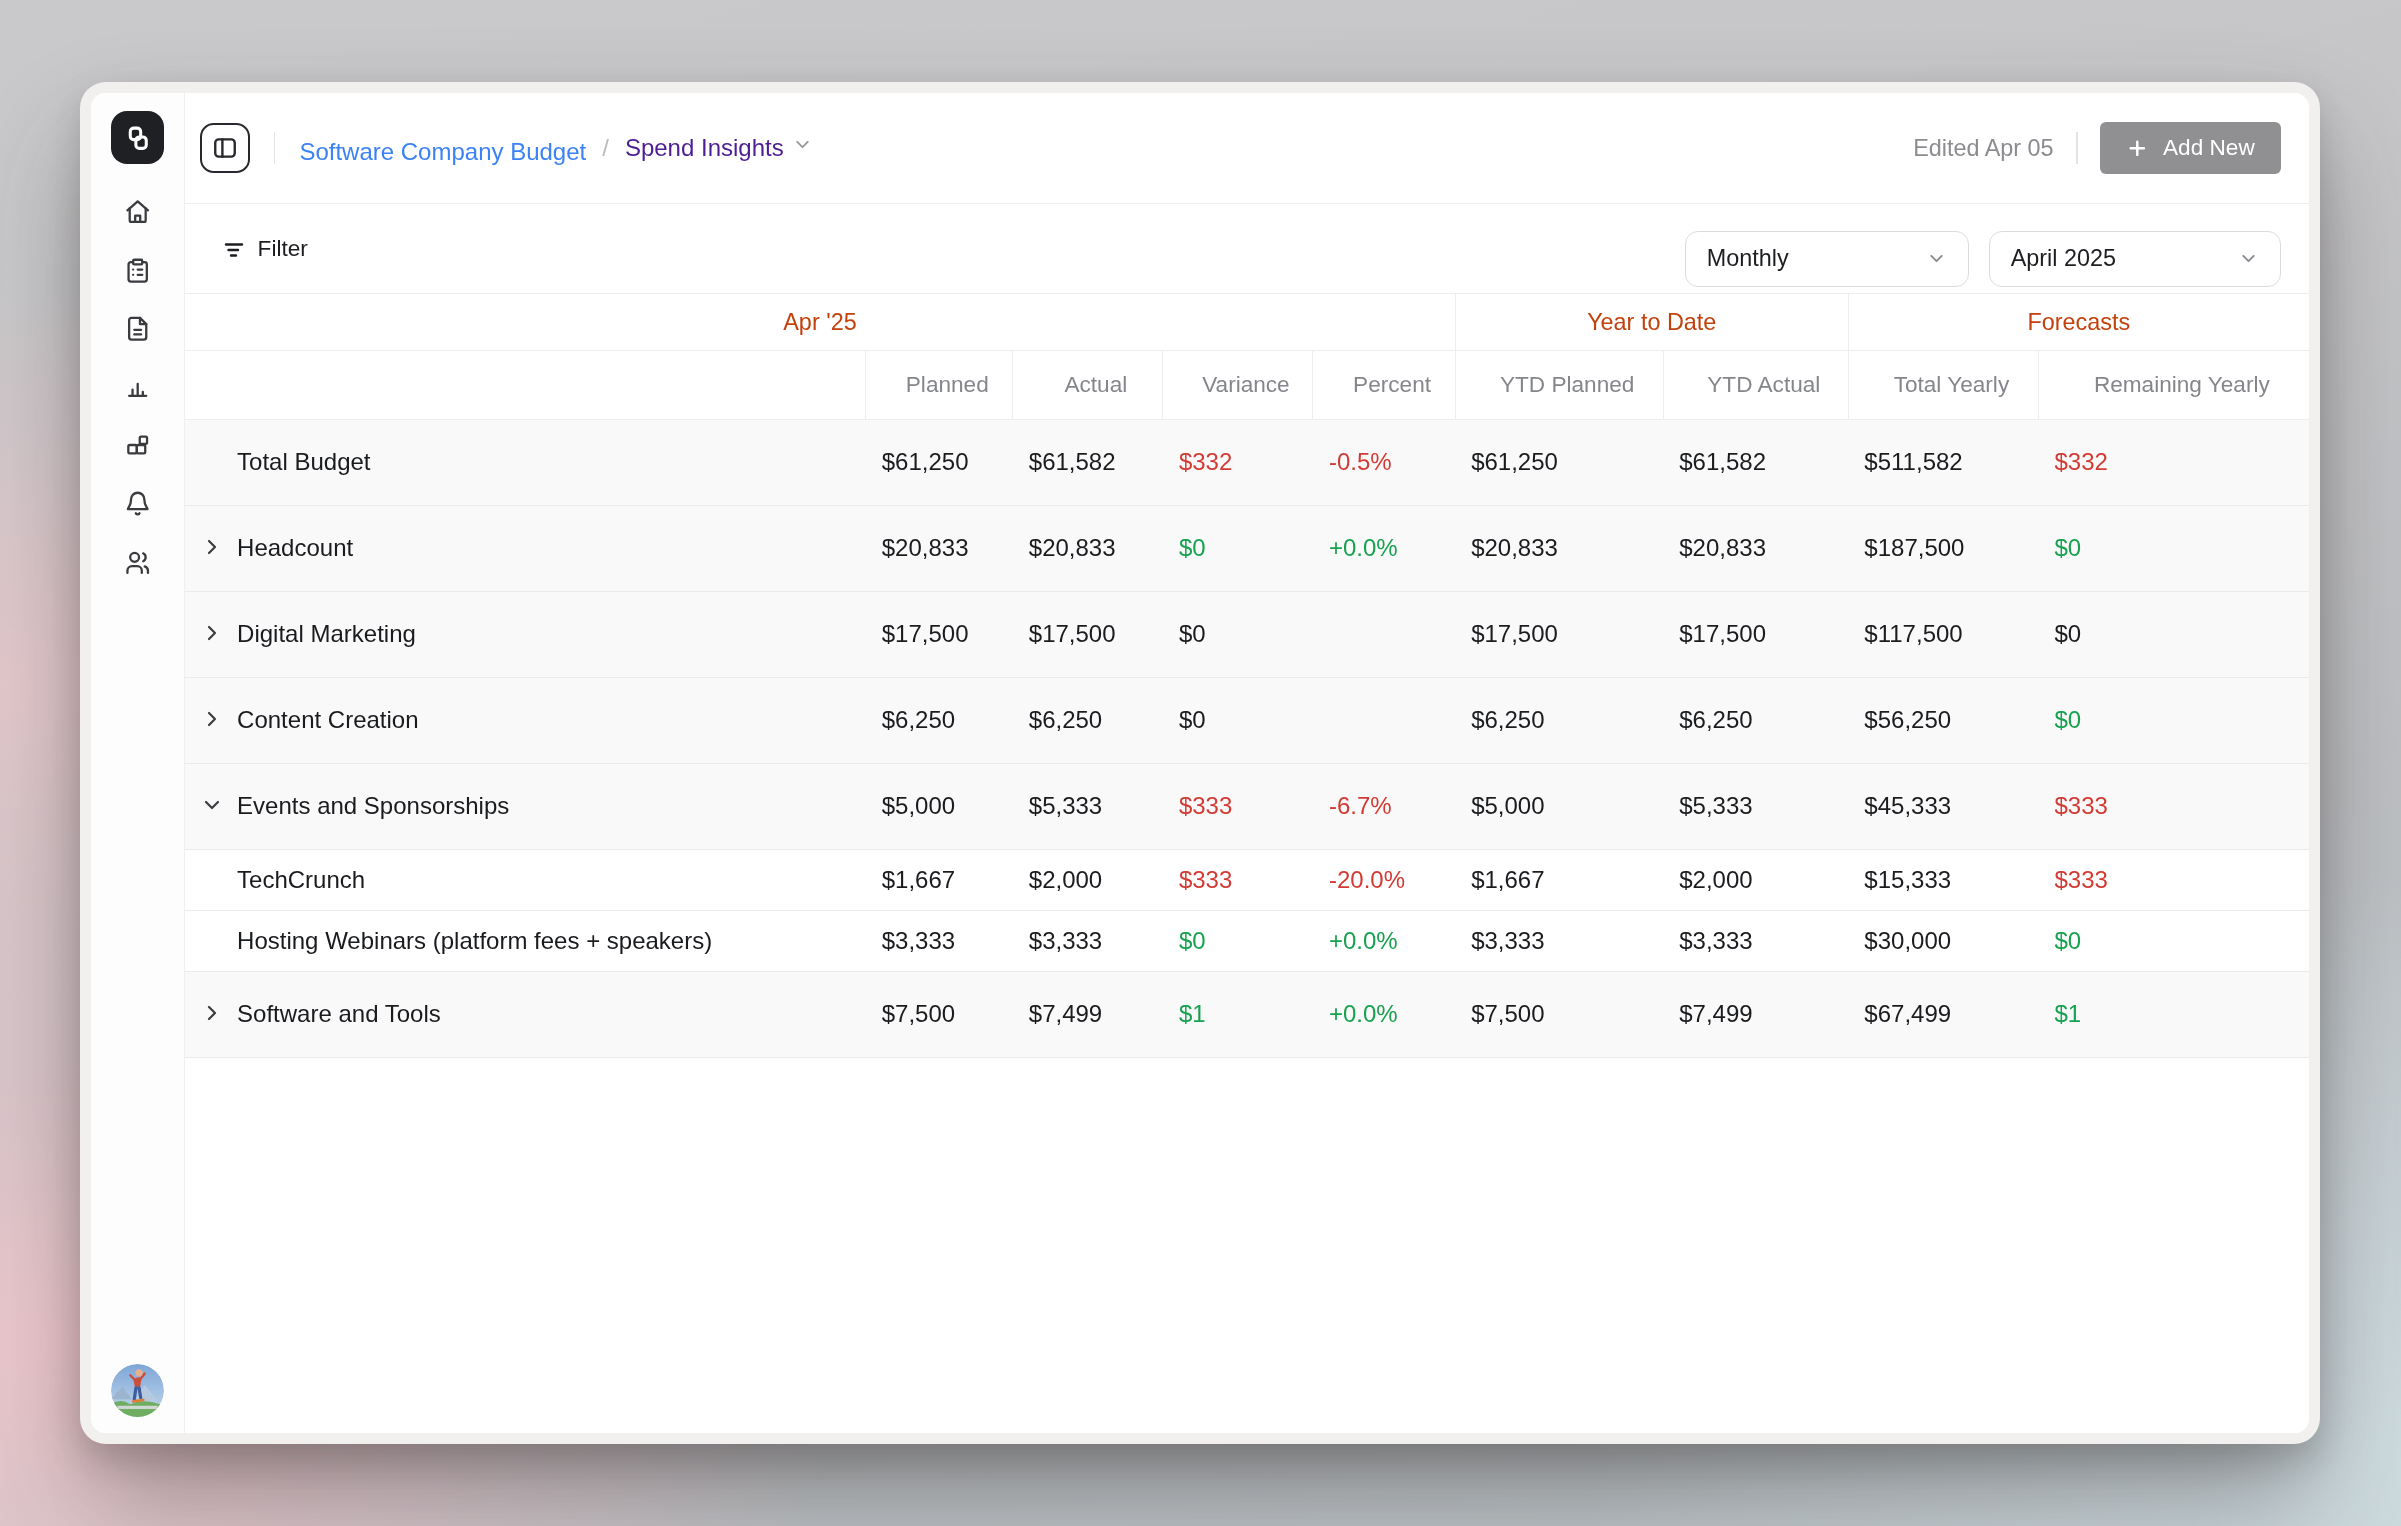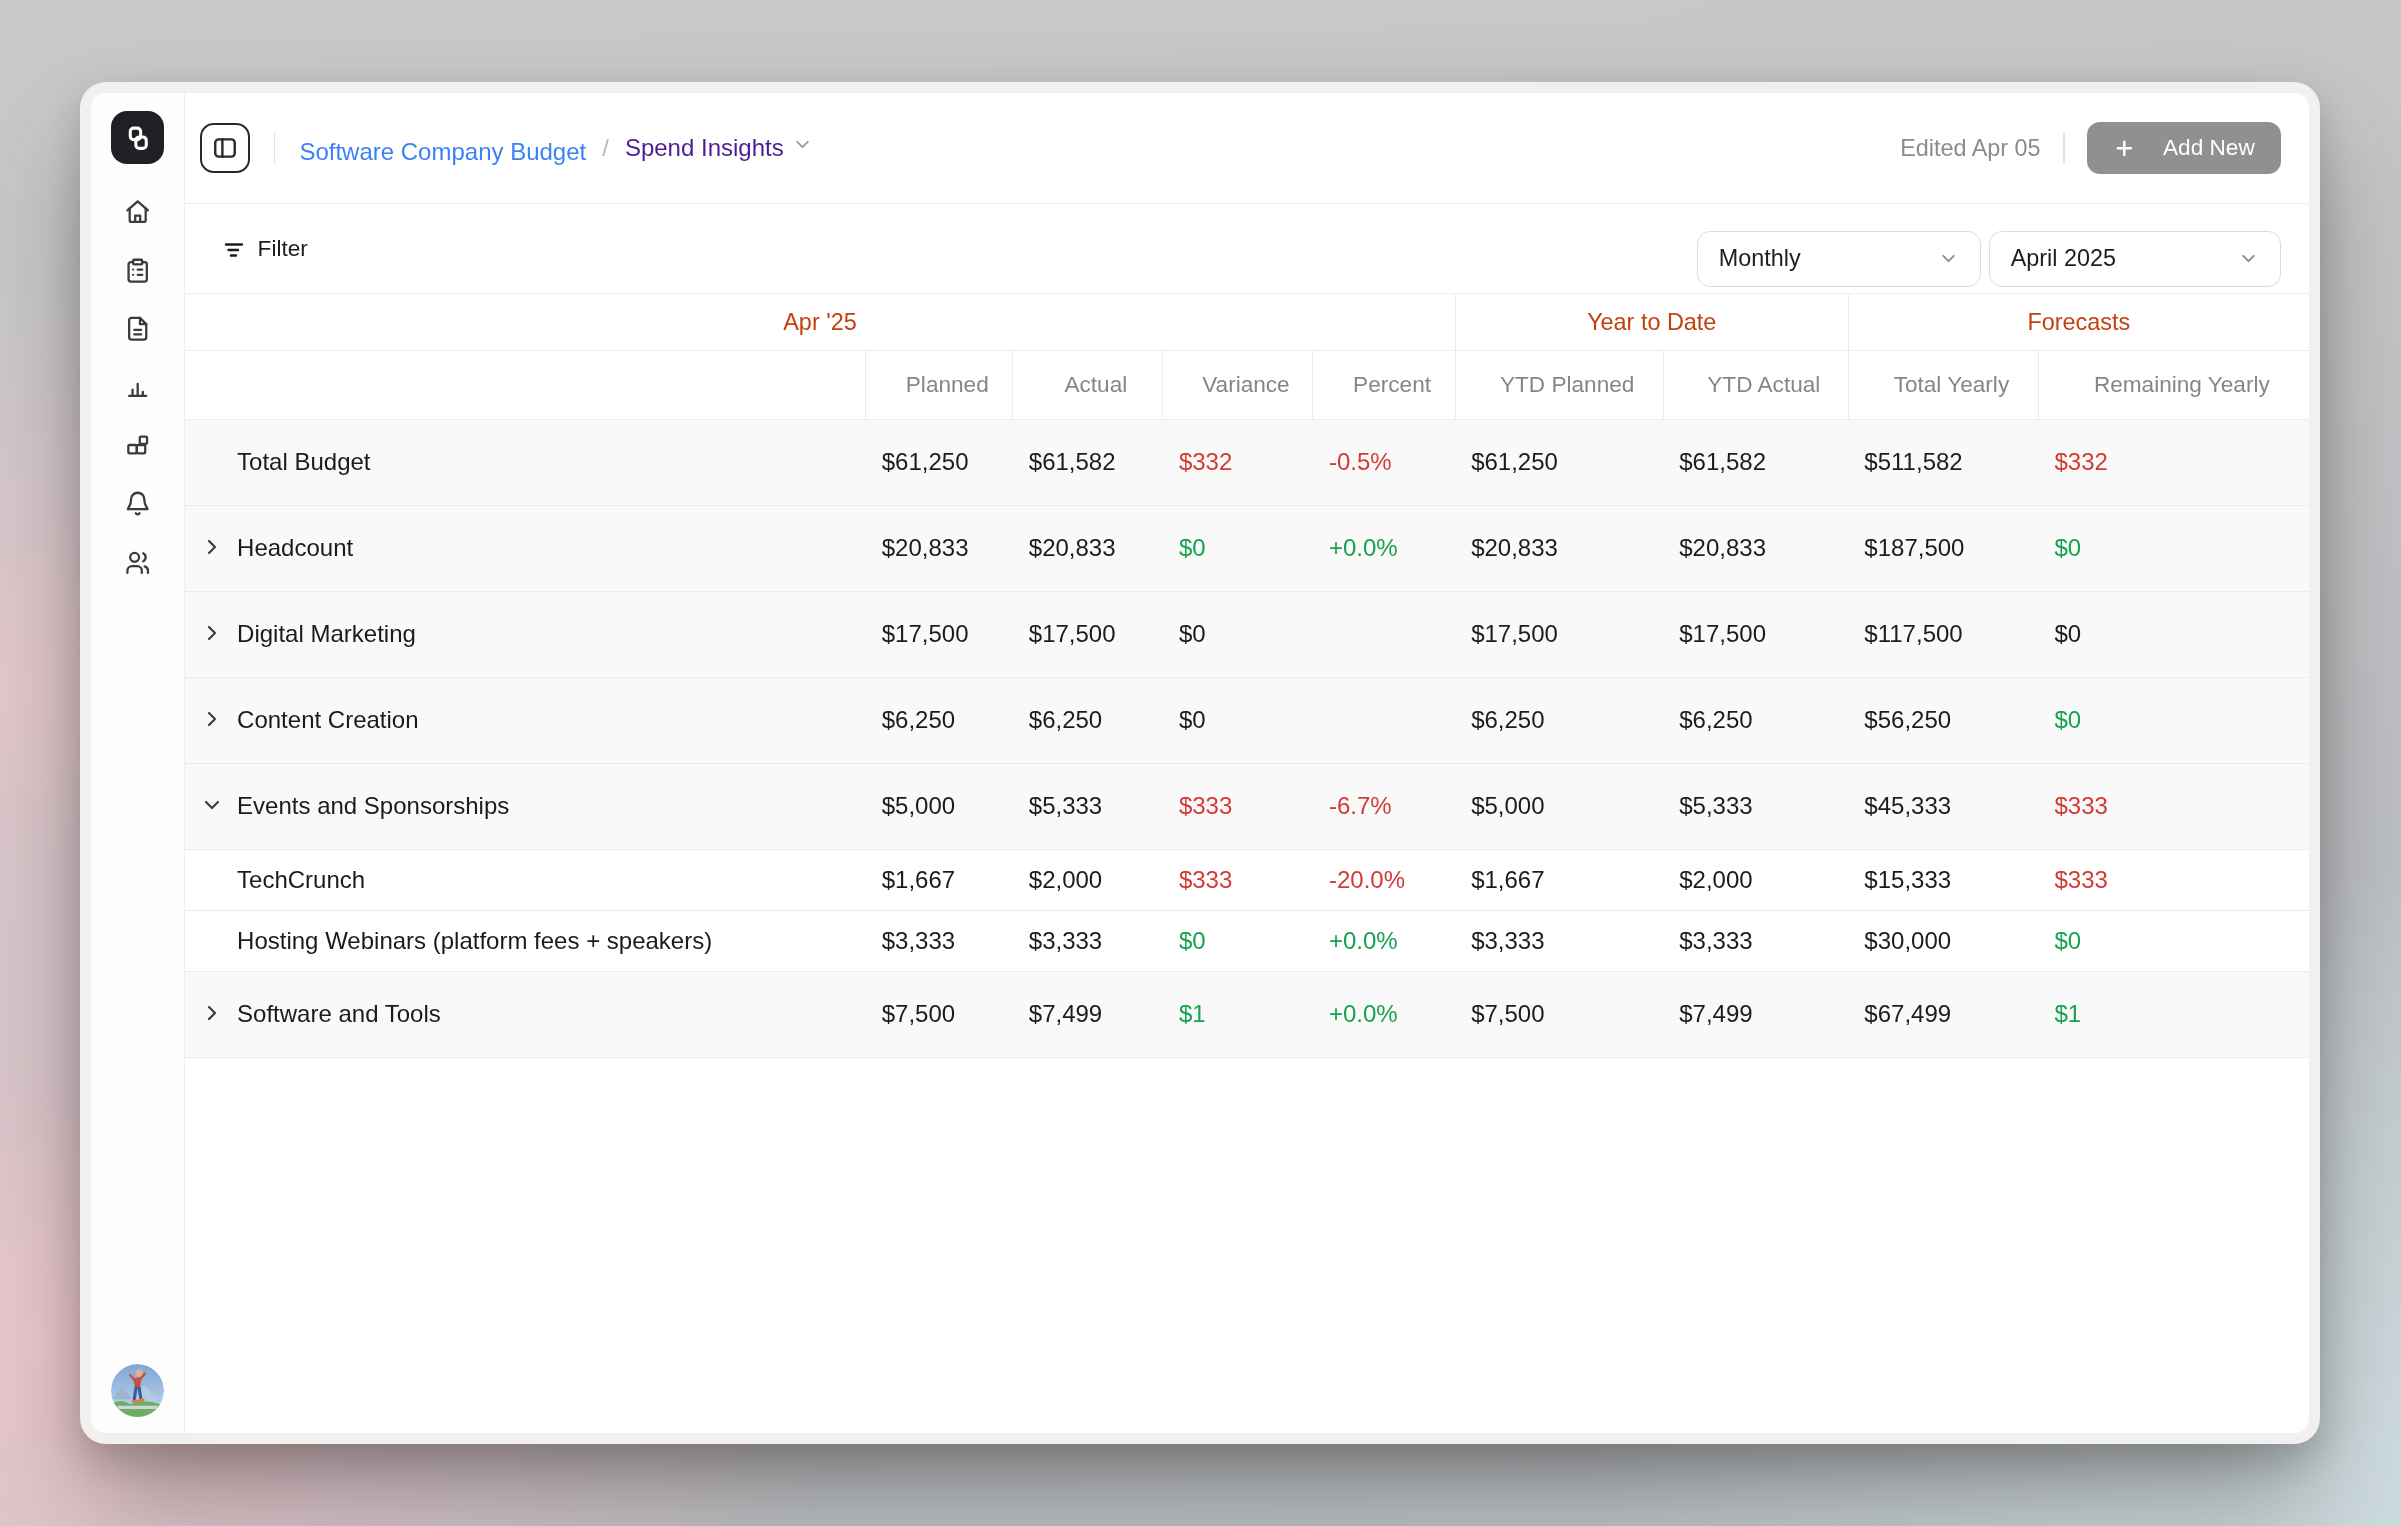"Add New" .add-btn { border-radius: 13px -> 6px; gap: 27px -> 14px }
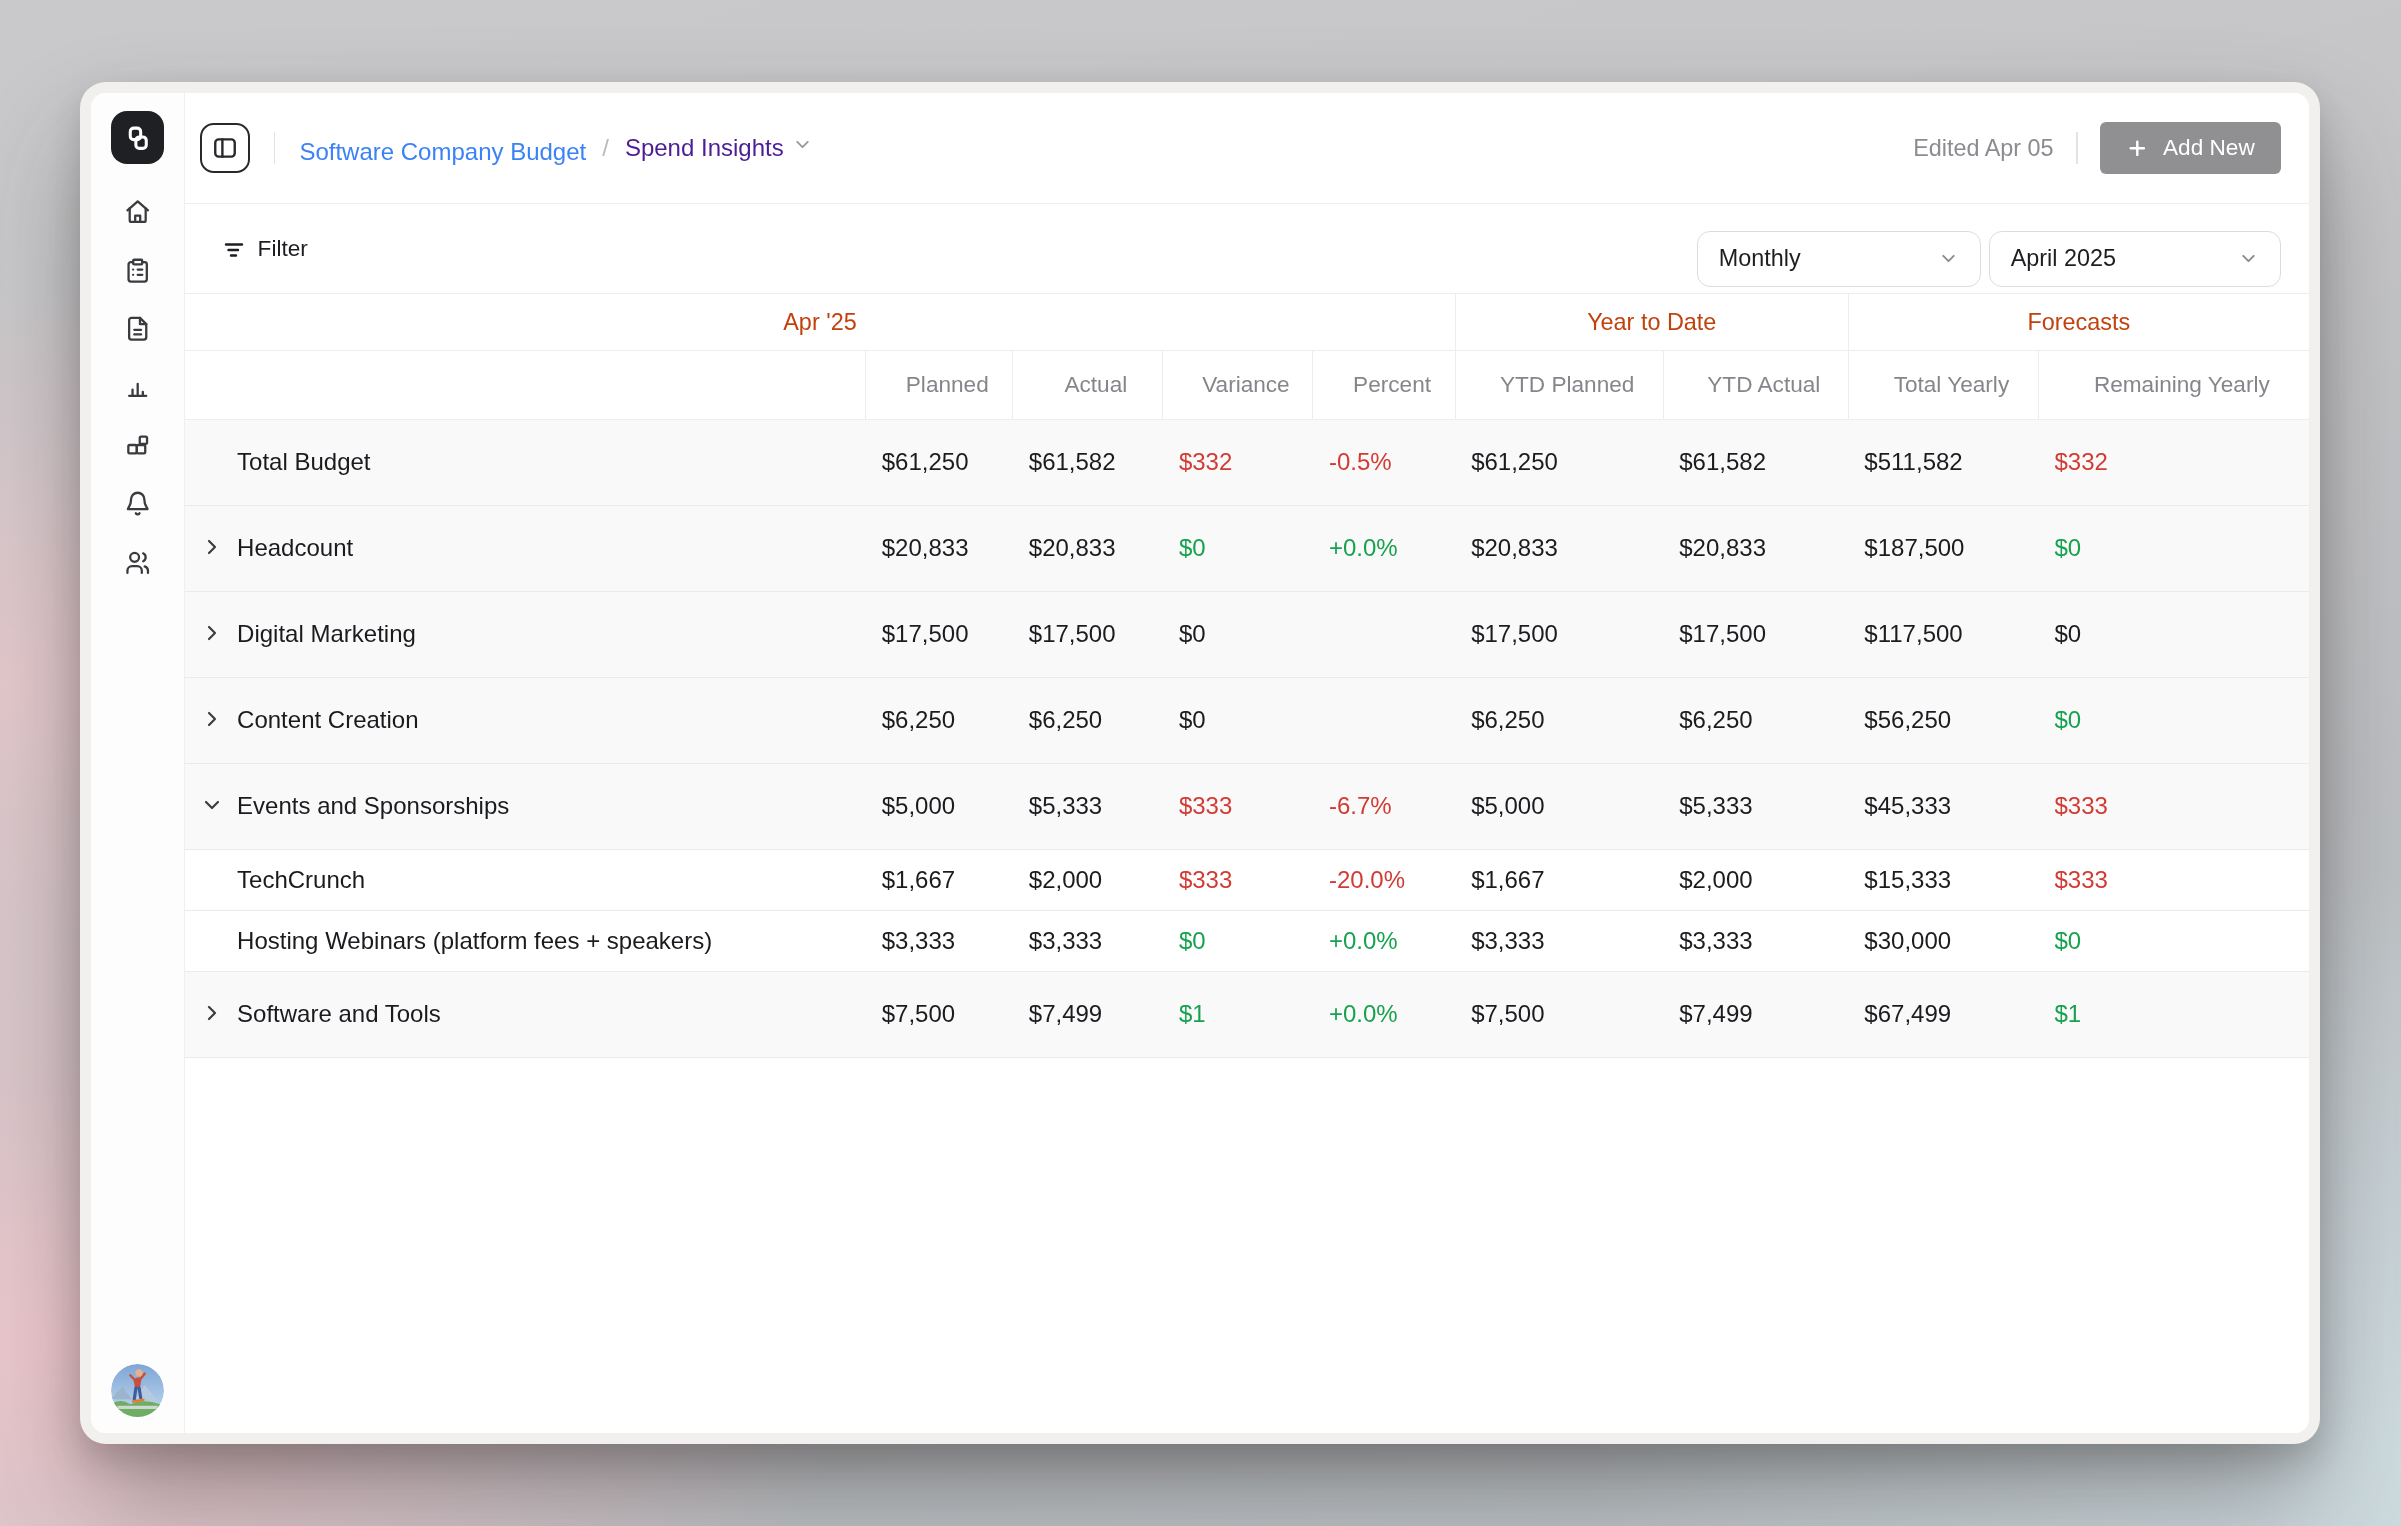"Monthly" .selects { gap: 8px -> 20px }
